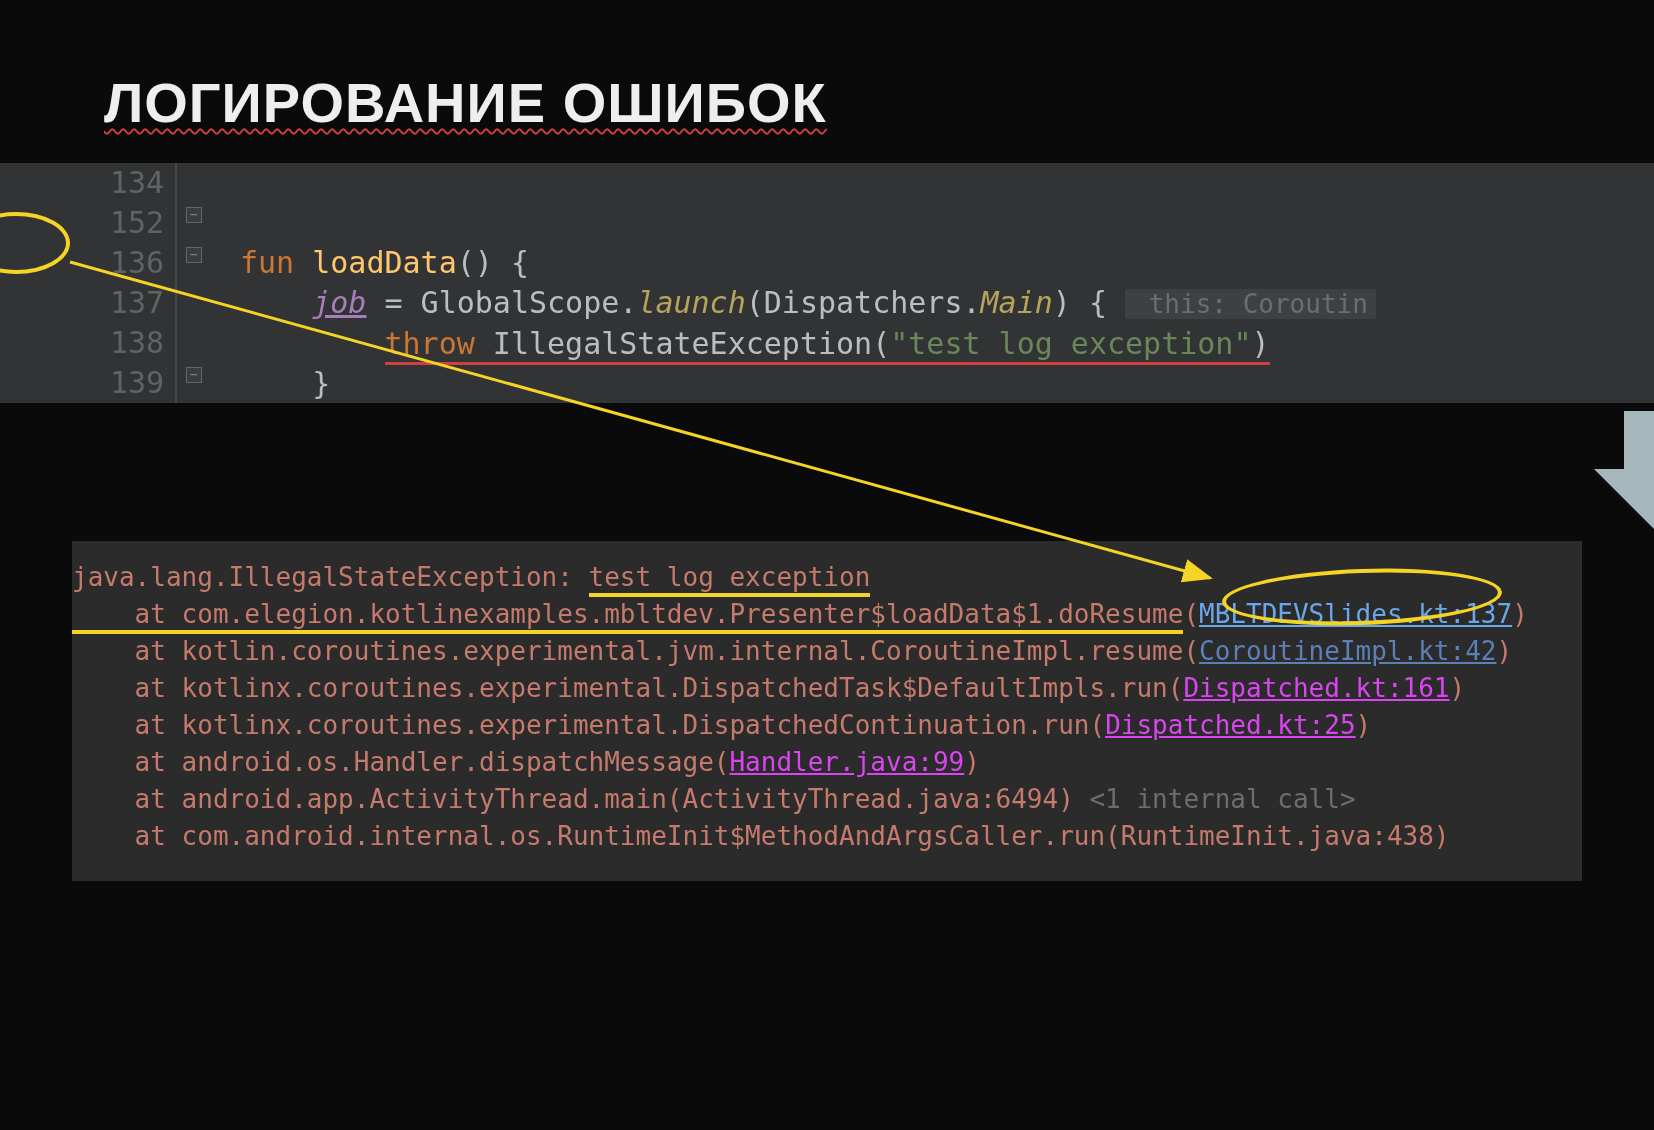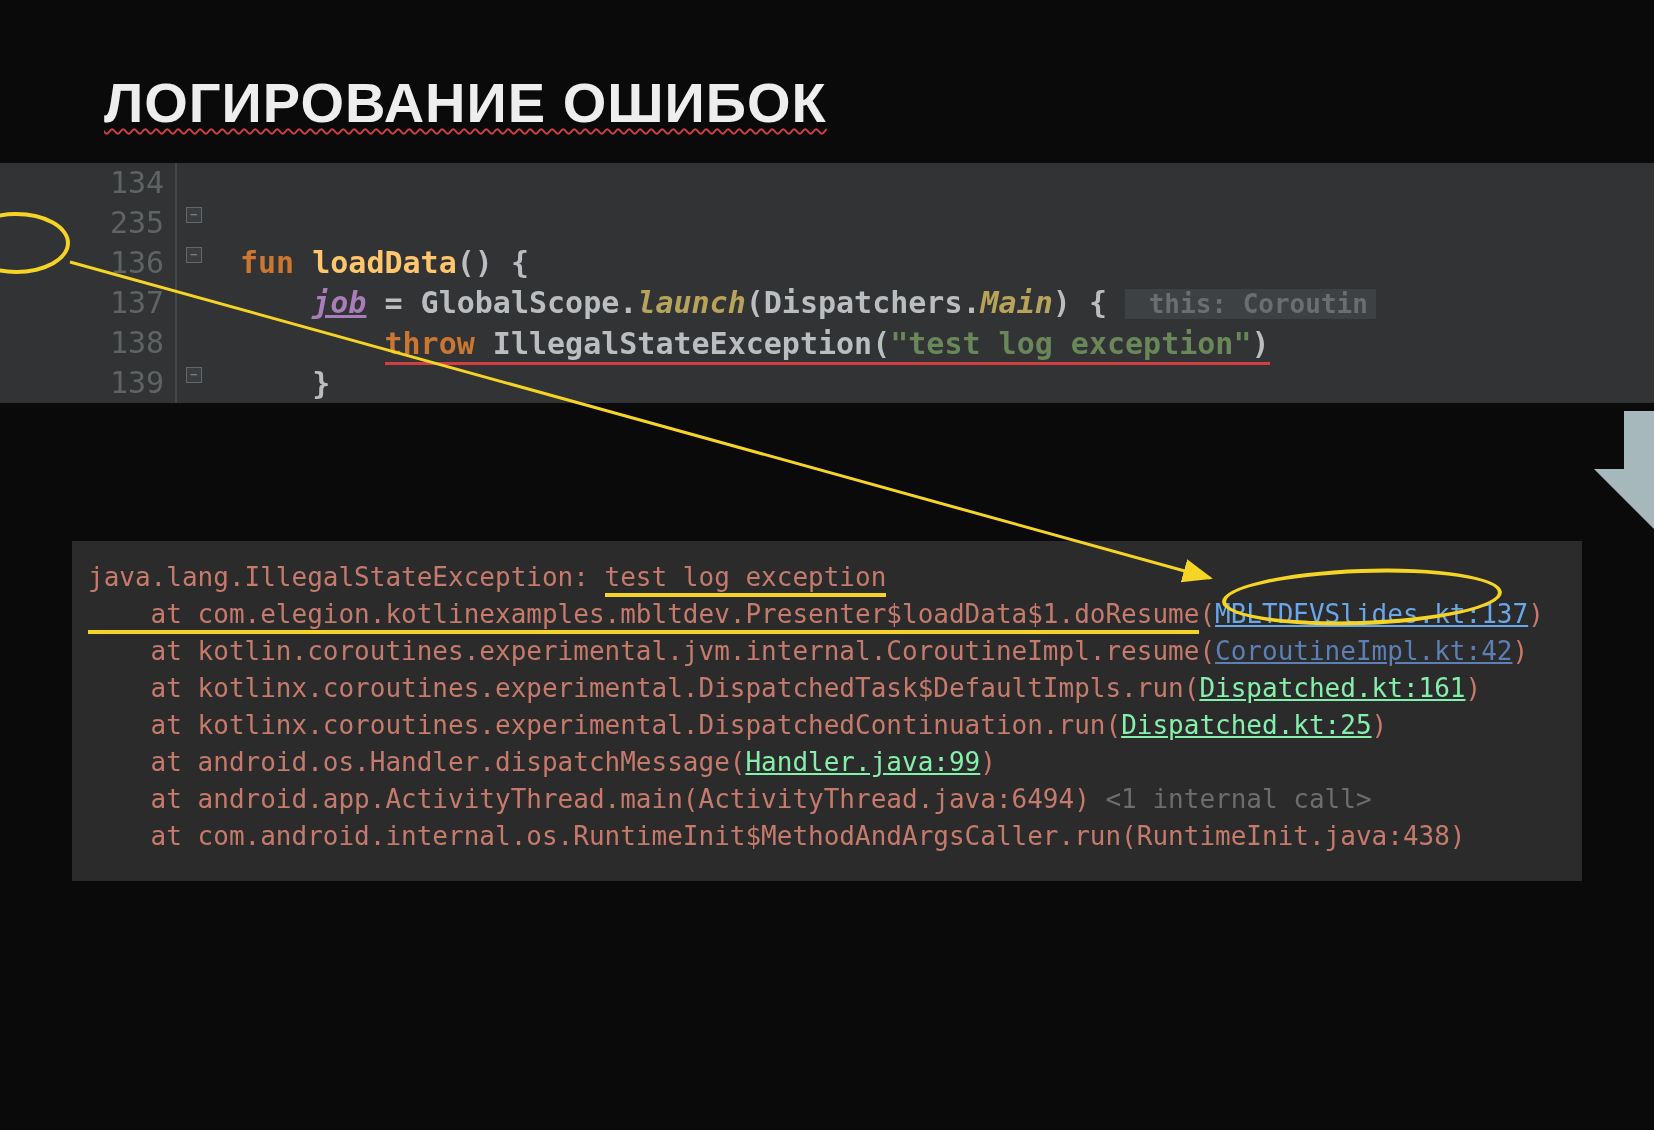"235" div.gutter-line { text: 235 -> 152 }
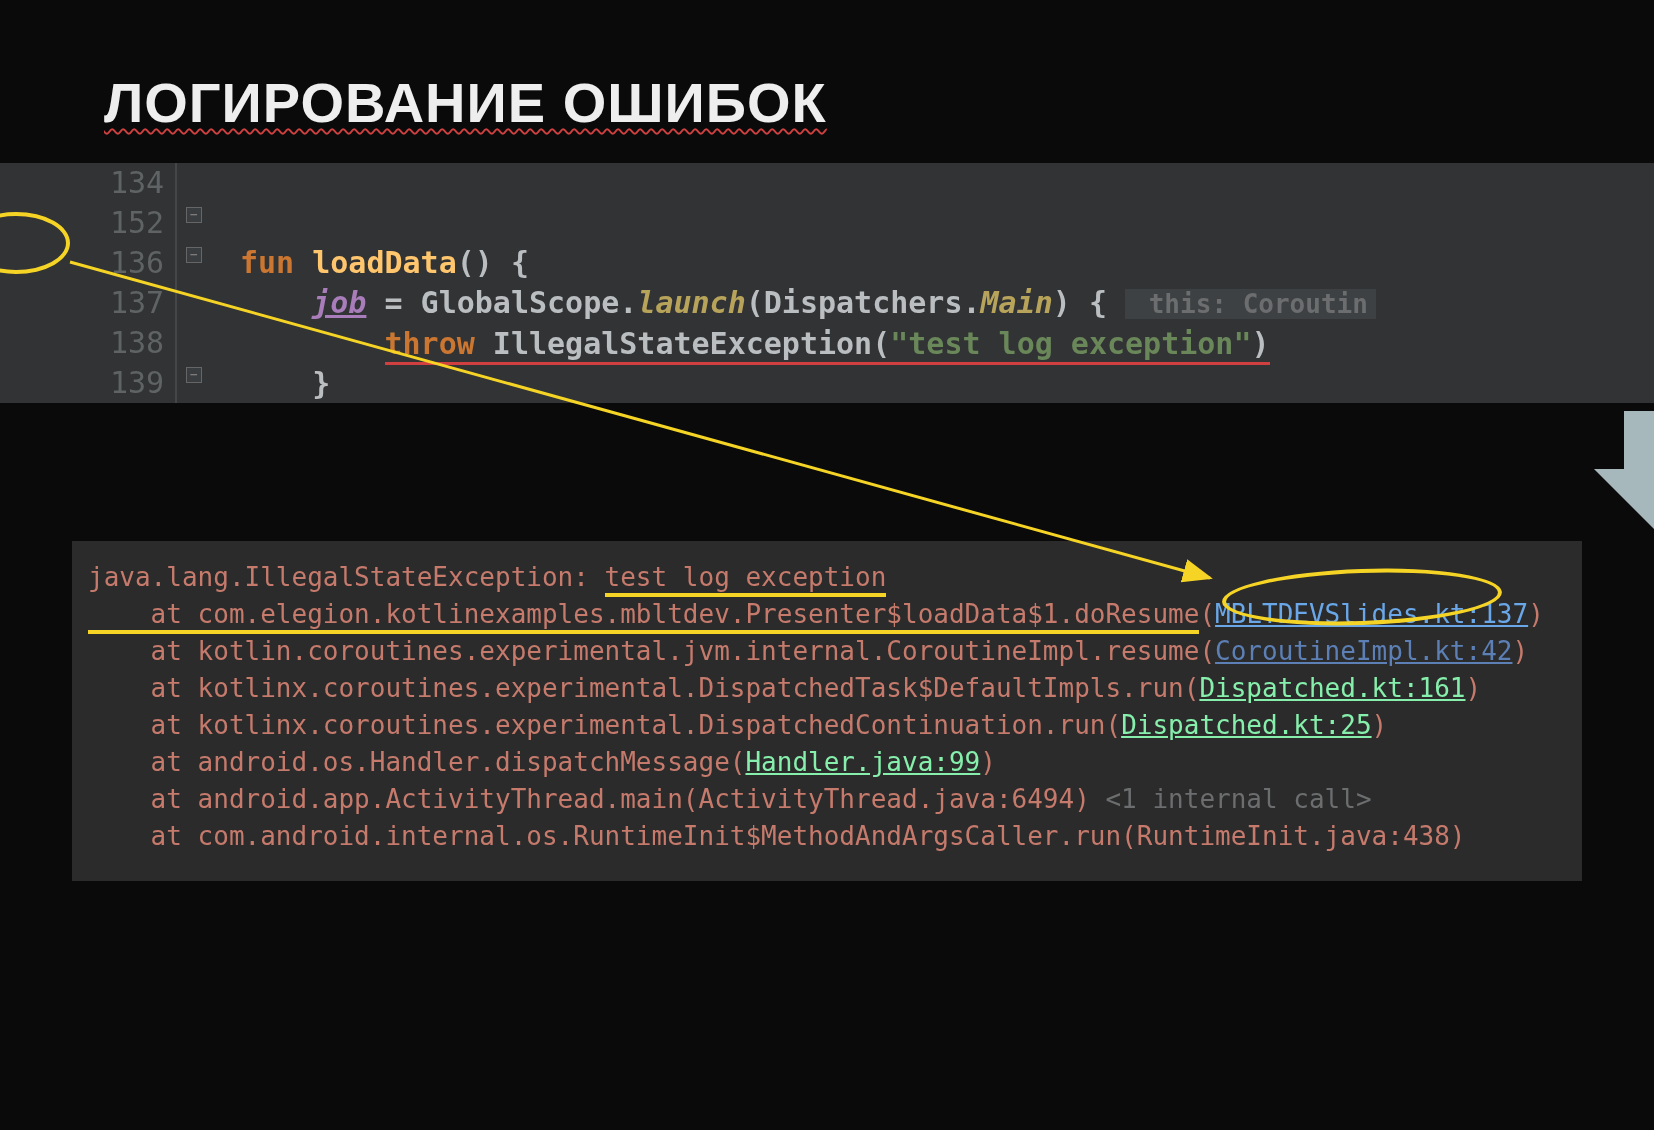"fun loadData() { job =" .code-area { font-weight: bold -> none }
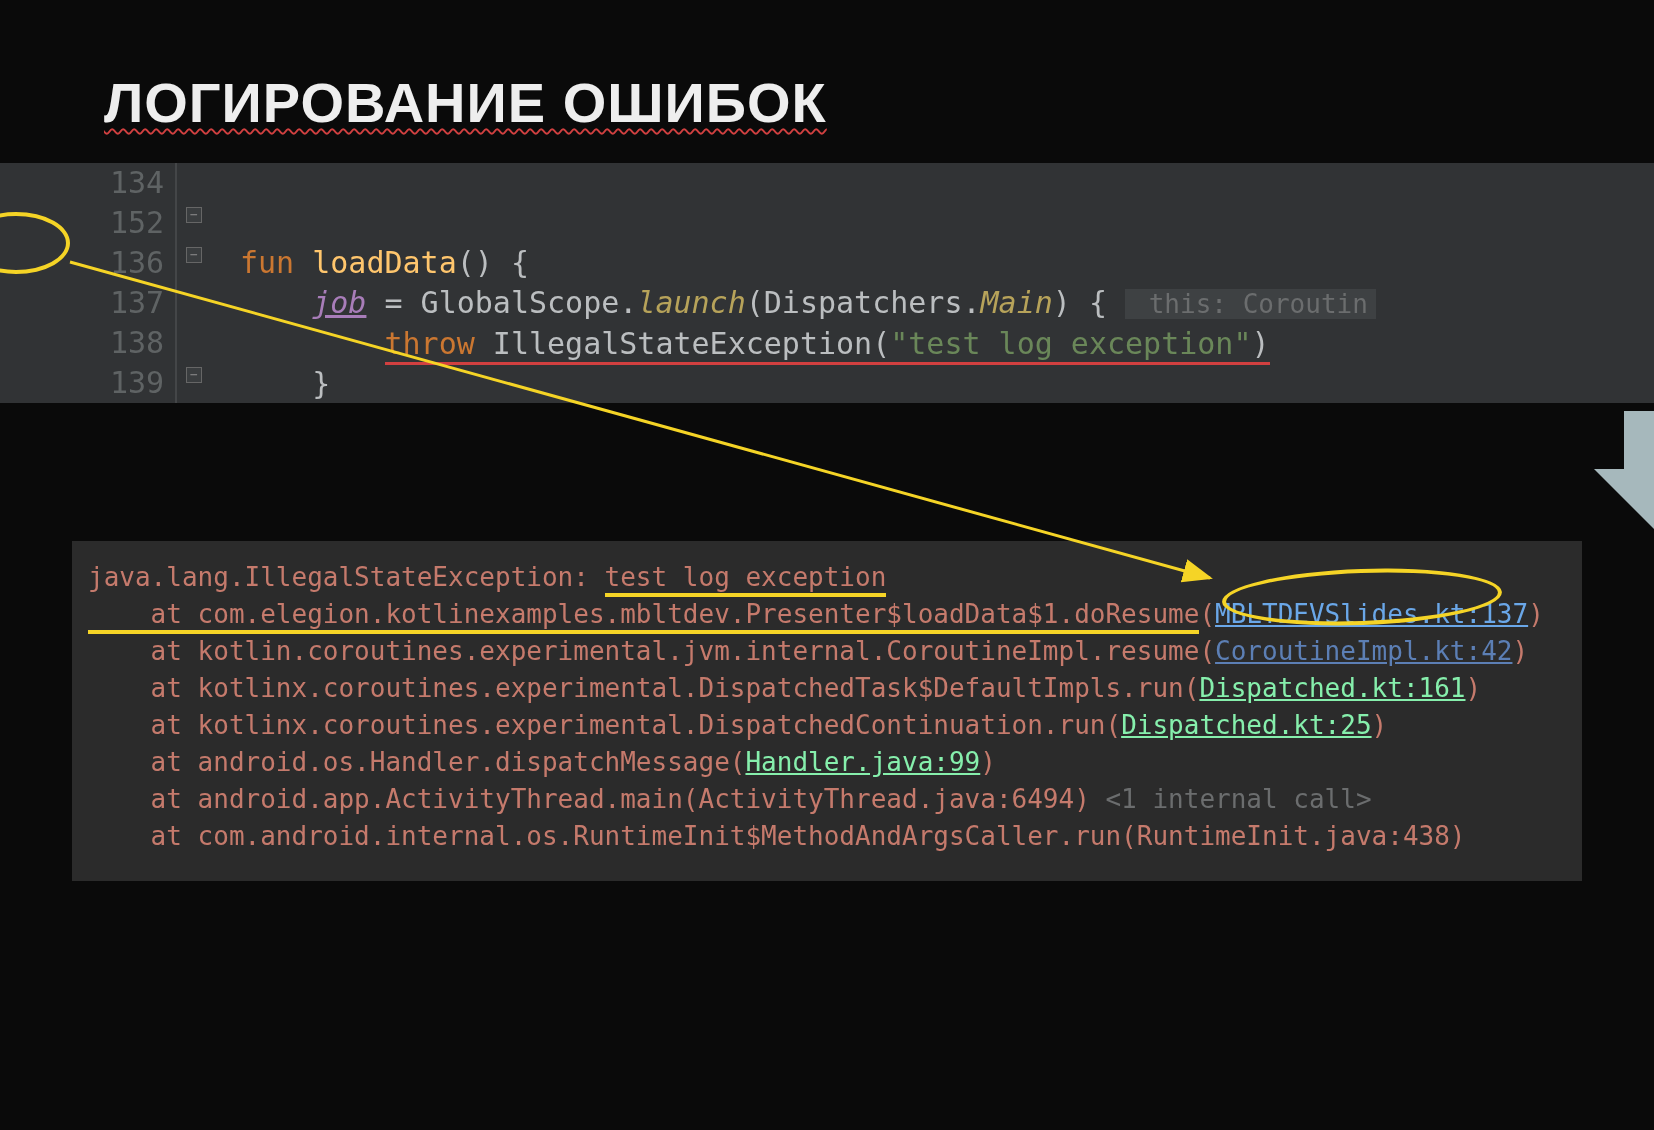"java.lang.IllegalStateException: test" .console { padding: 18px 16px 26px 16px -> 18px 16px 26px 0 }
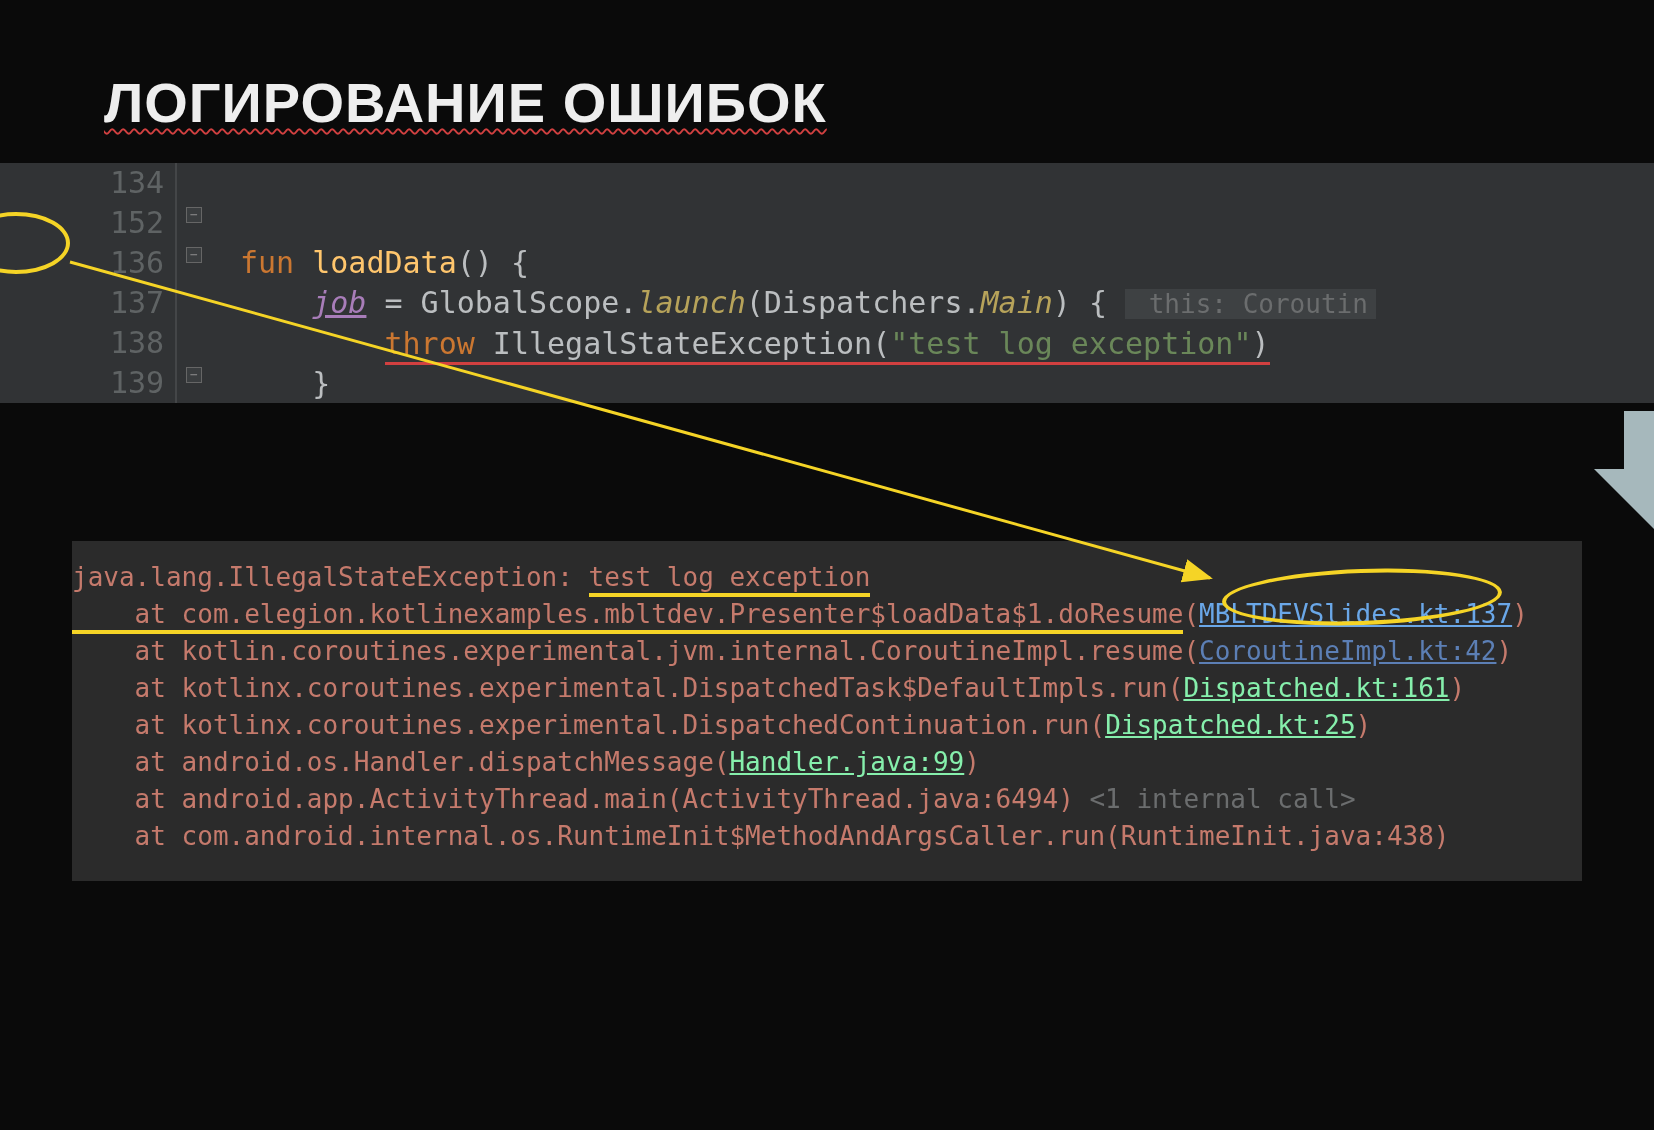"Dispatched.kt:161" .st-gray { color: #86efac -> #d946ef }
